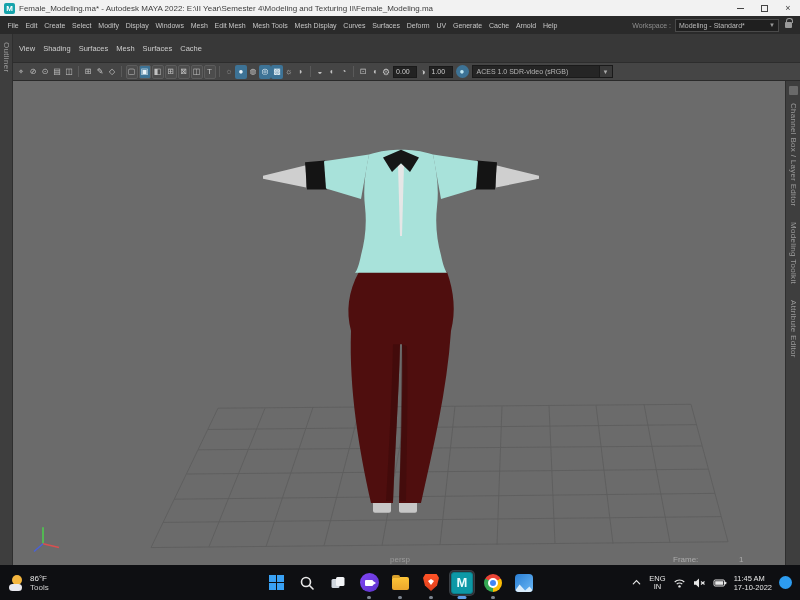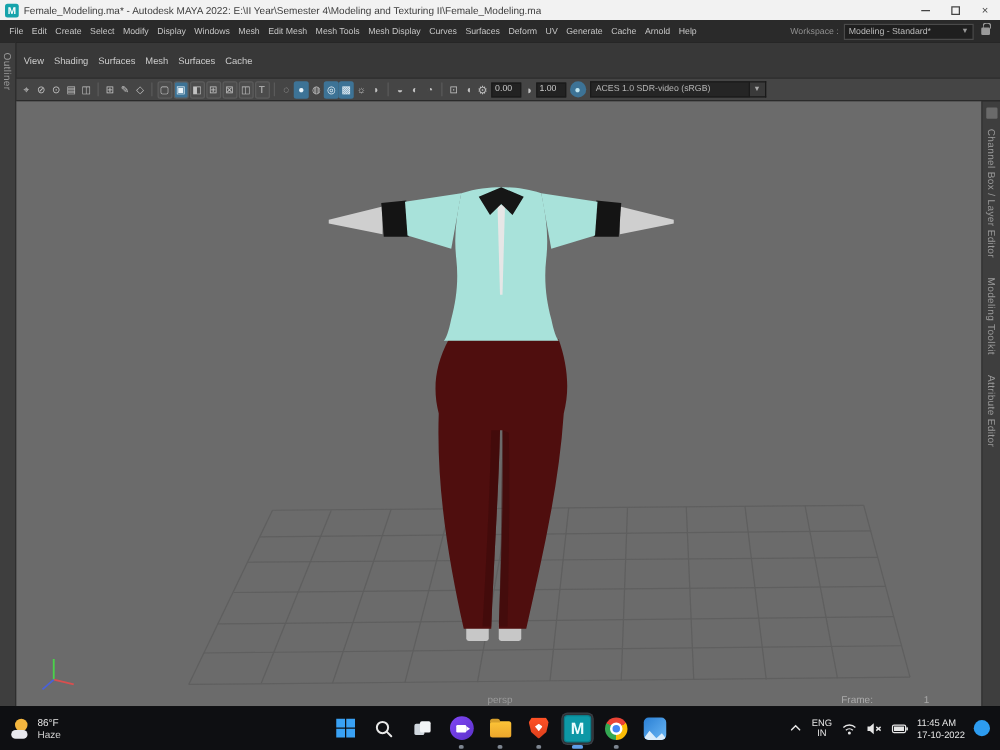"Haze" span.weather-cond { text: Haze -> Tools }
